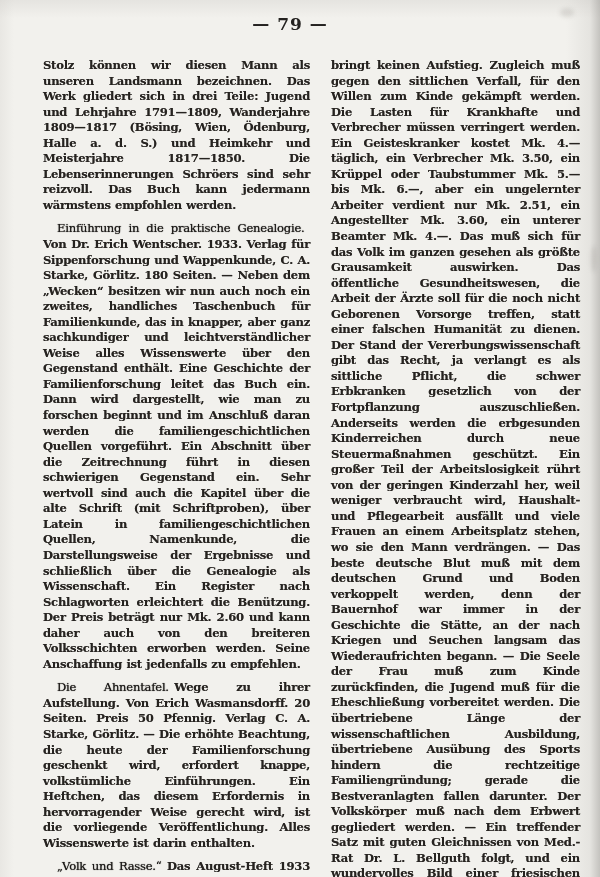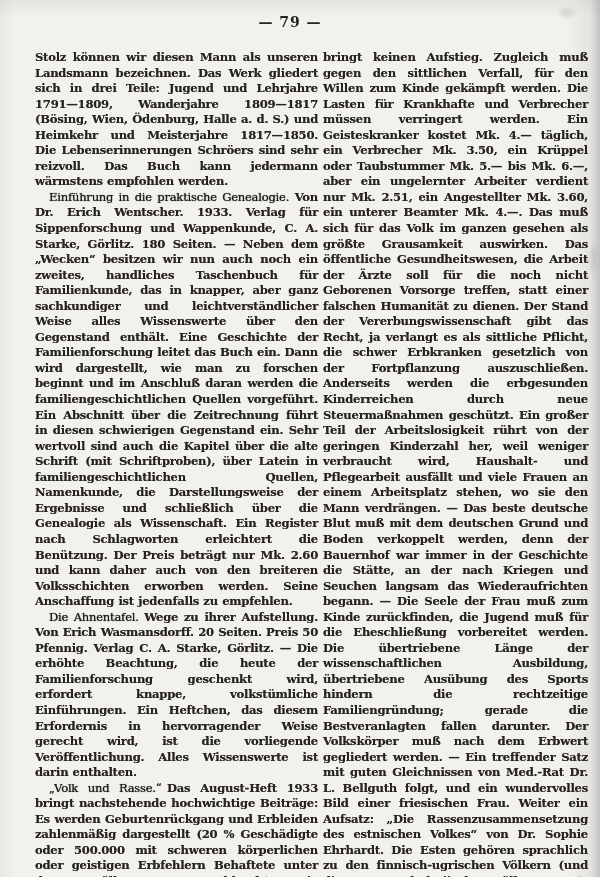"— 79 —" .page-header { font-size: 14px -> 17px }
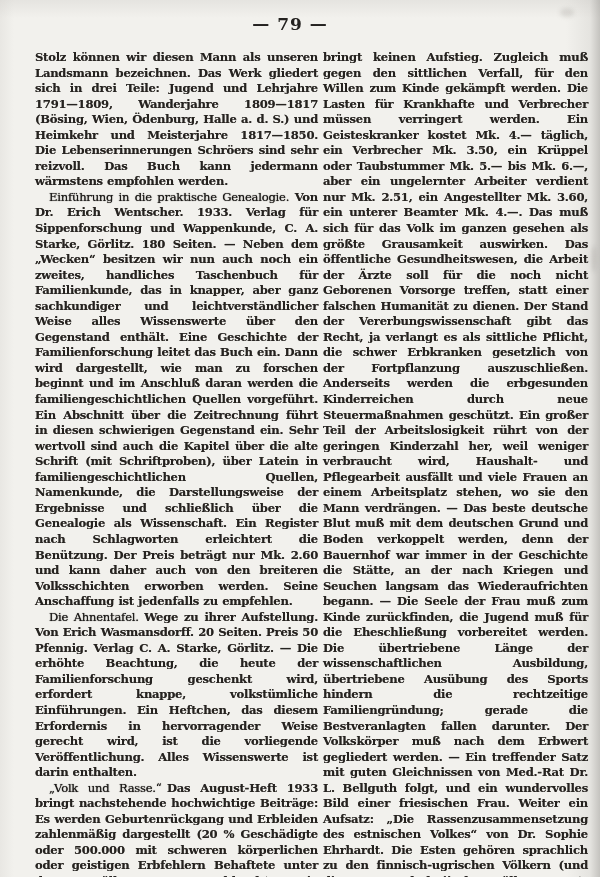"Stolz können wir diesen Mann" .col p { margin: 0 -> 8px }
